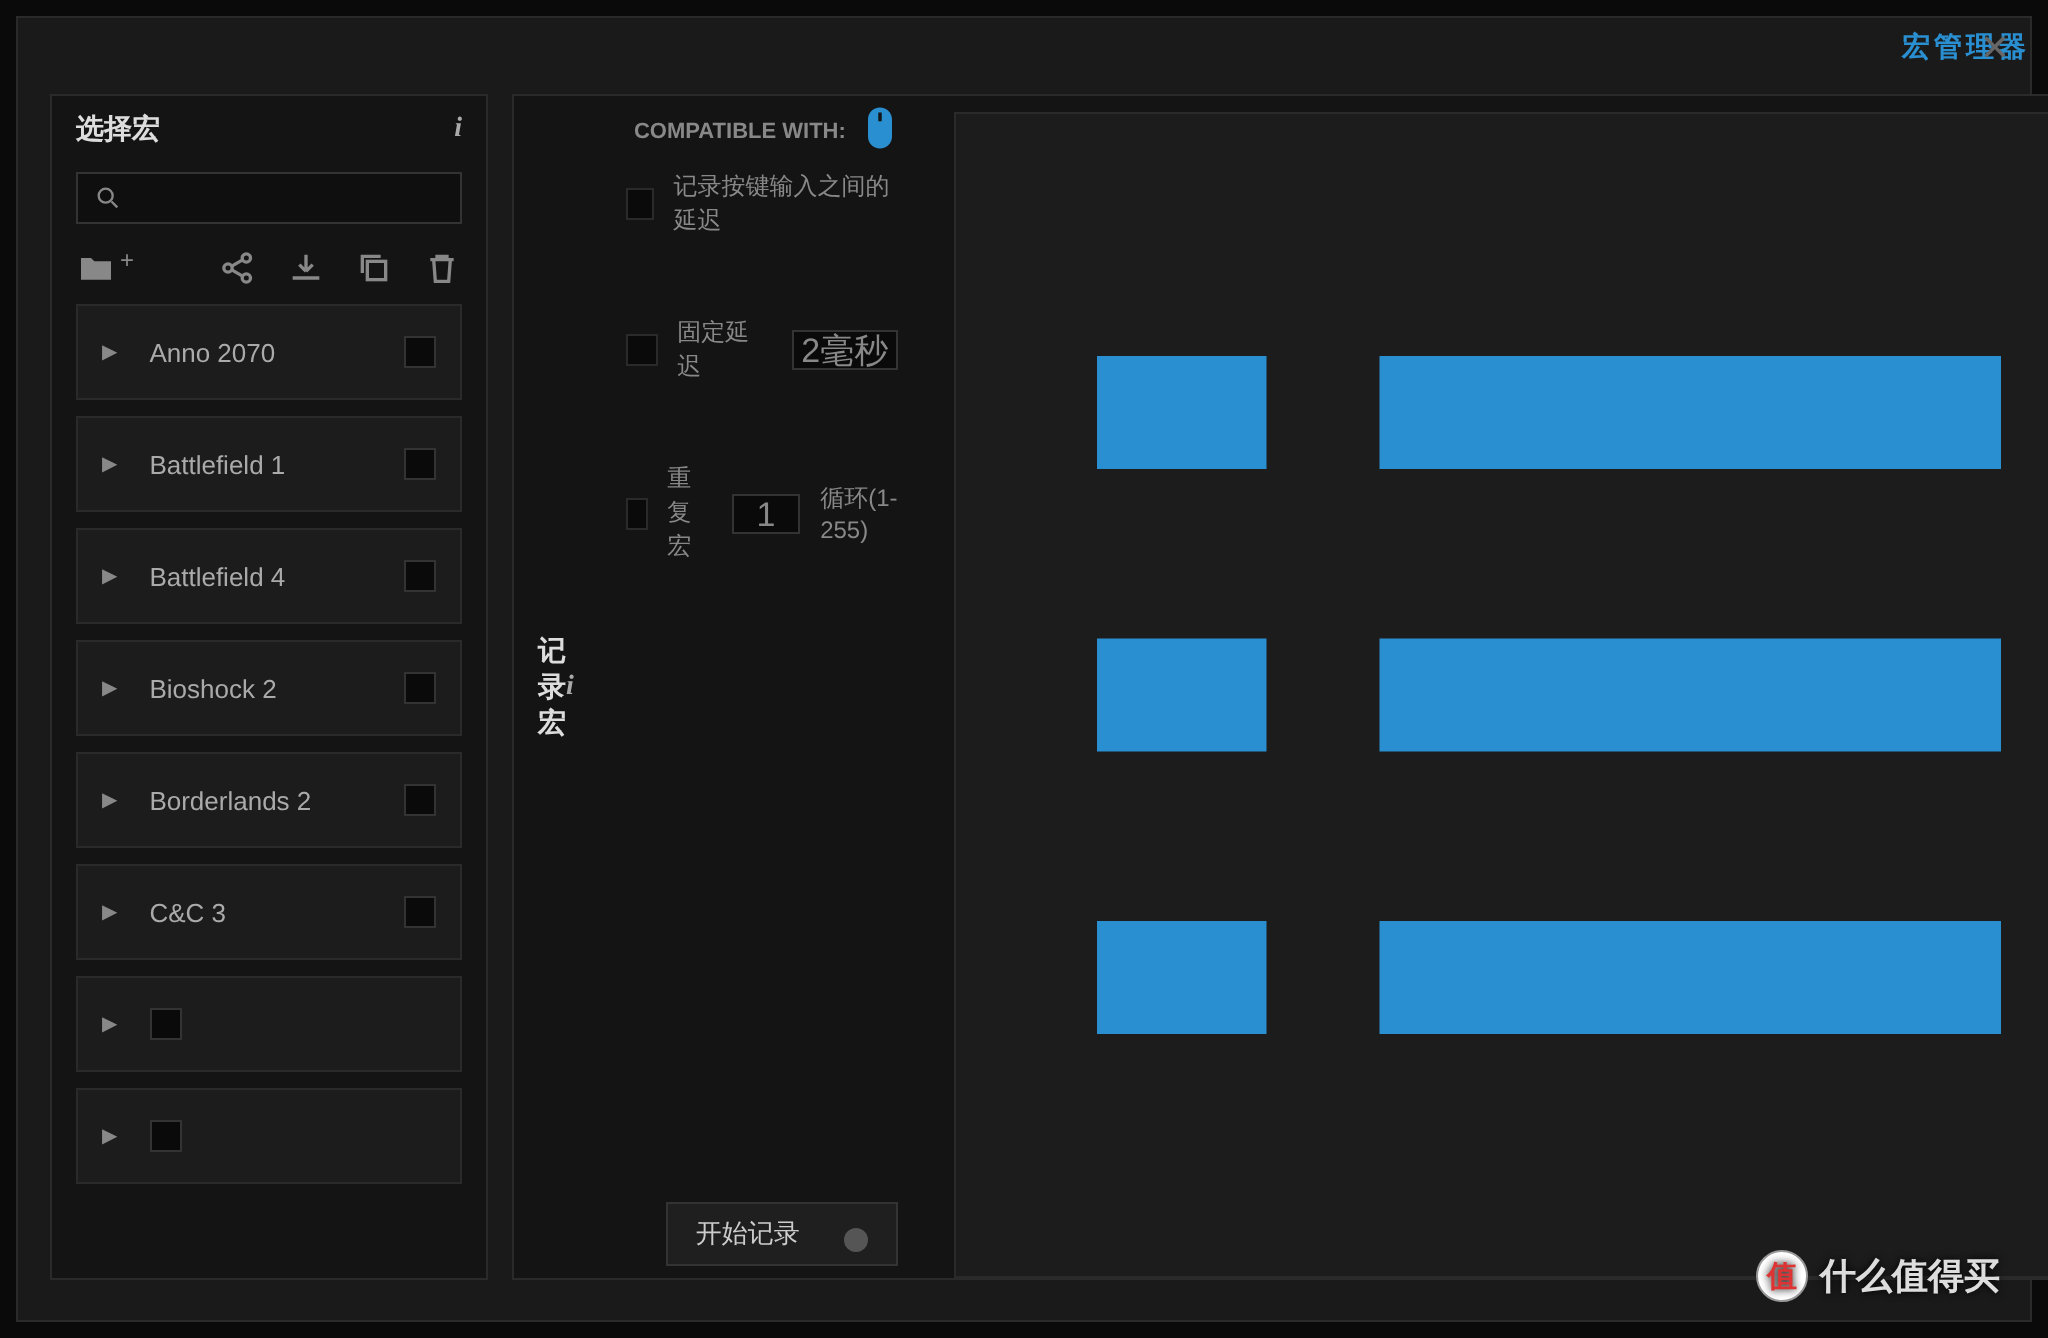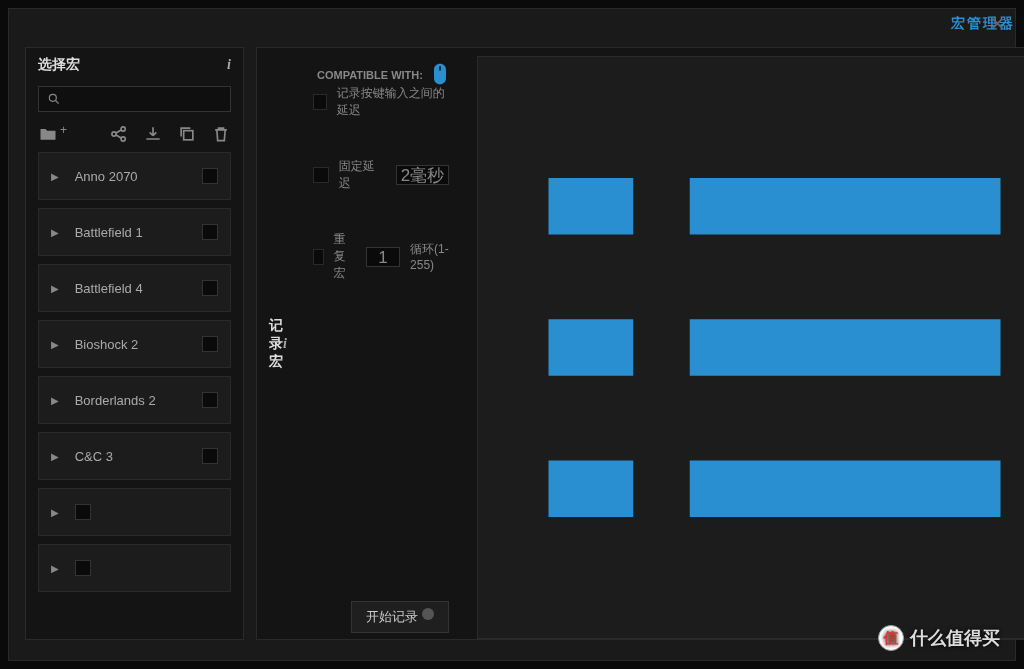"COMPATIBLE WITH:" .compat { top: 14px -> 4px }
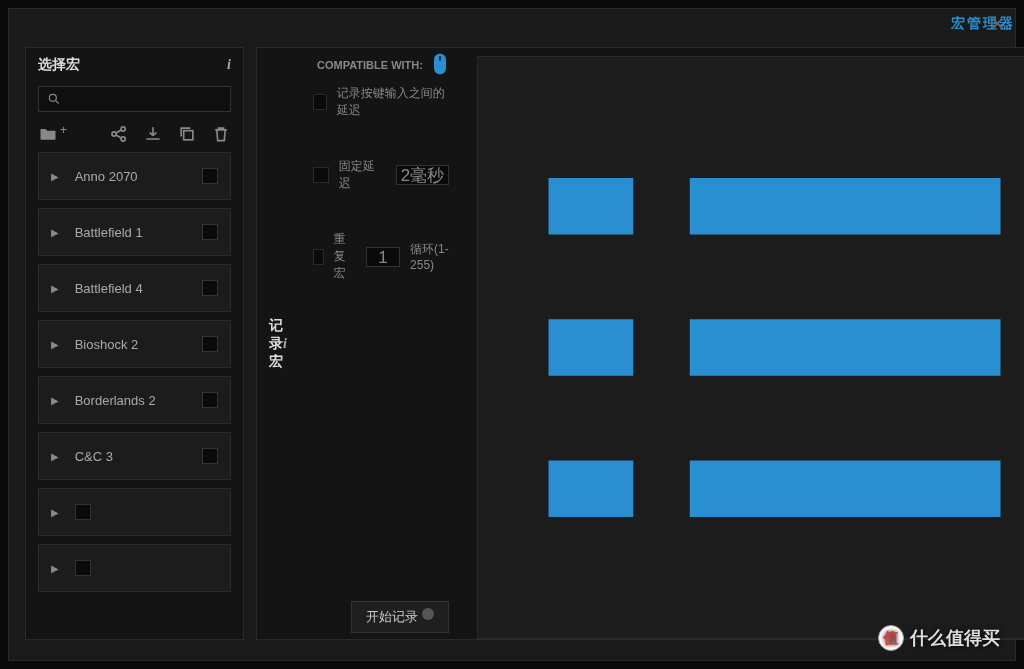"开始记录" .record-btn { align-items: flex-start -> flex-end; gap: 4px -> 22px }
